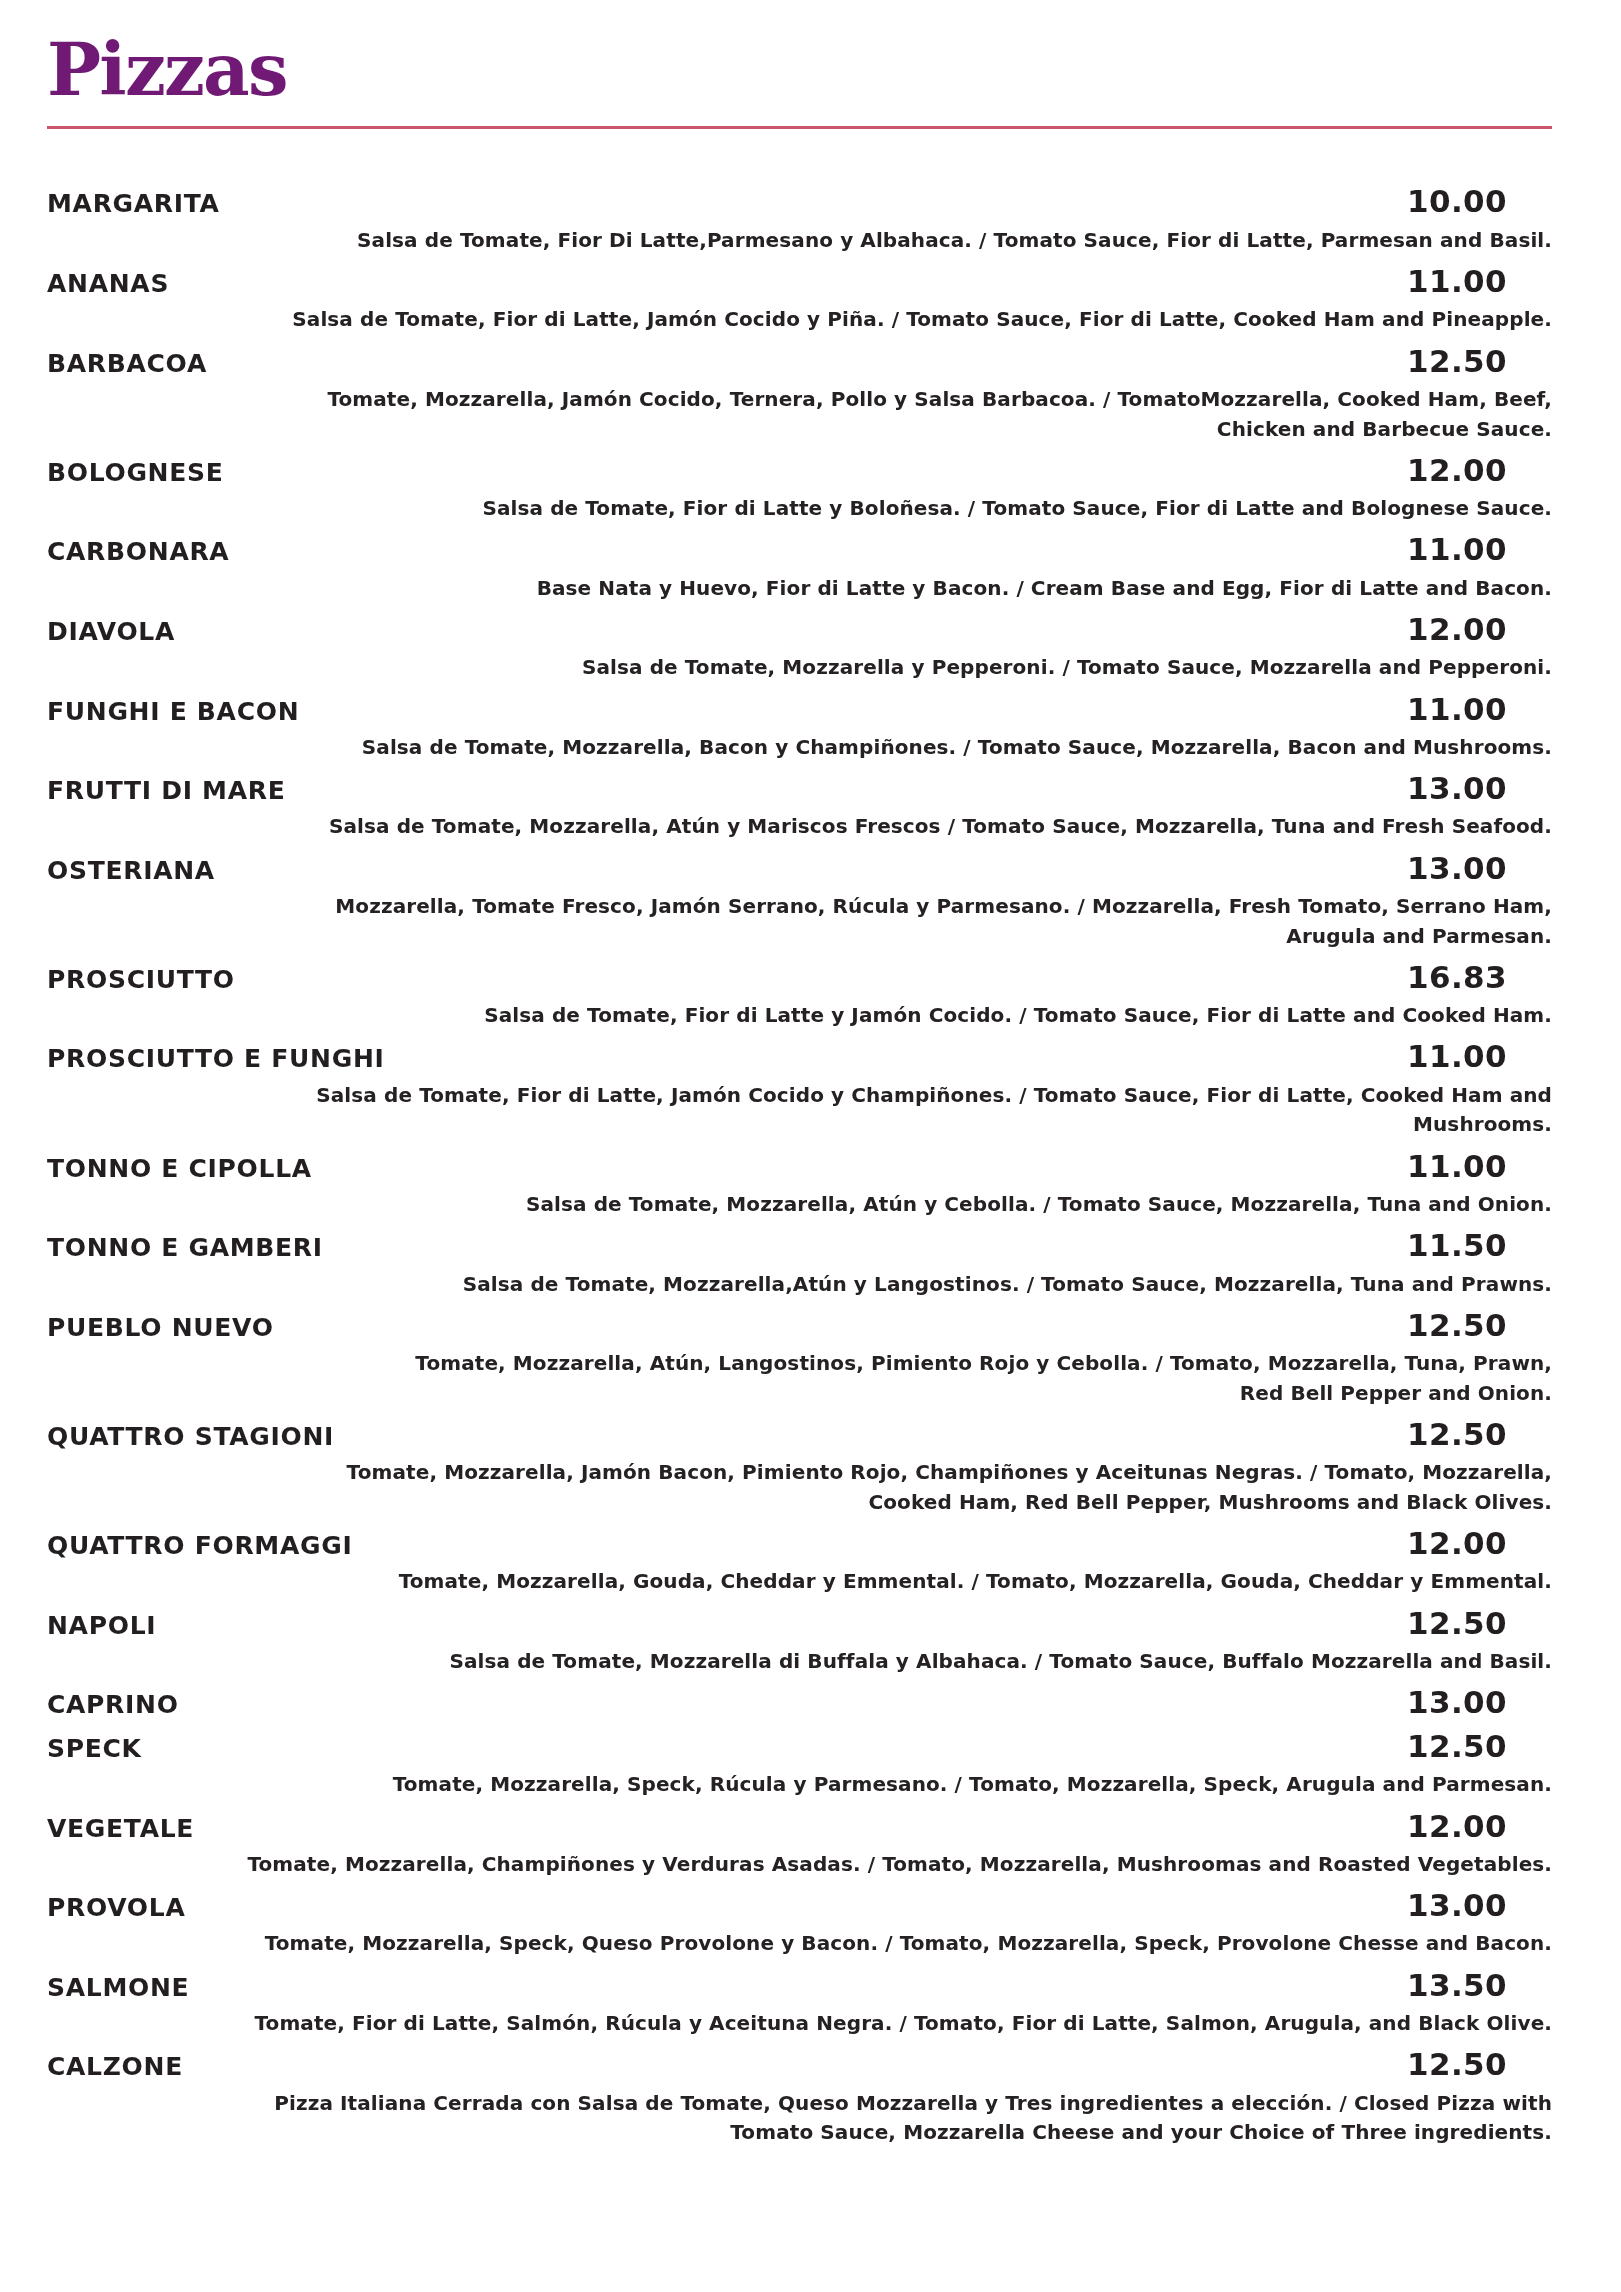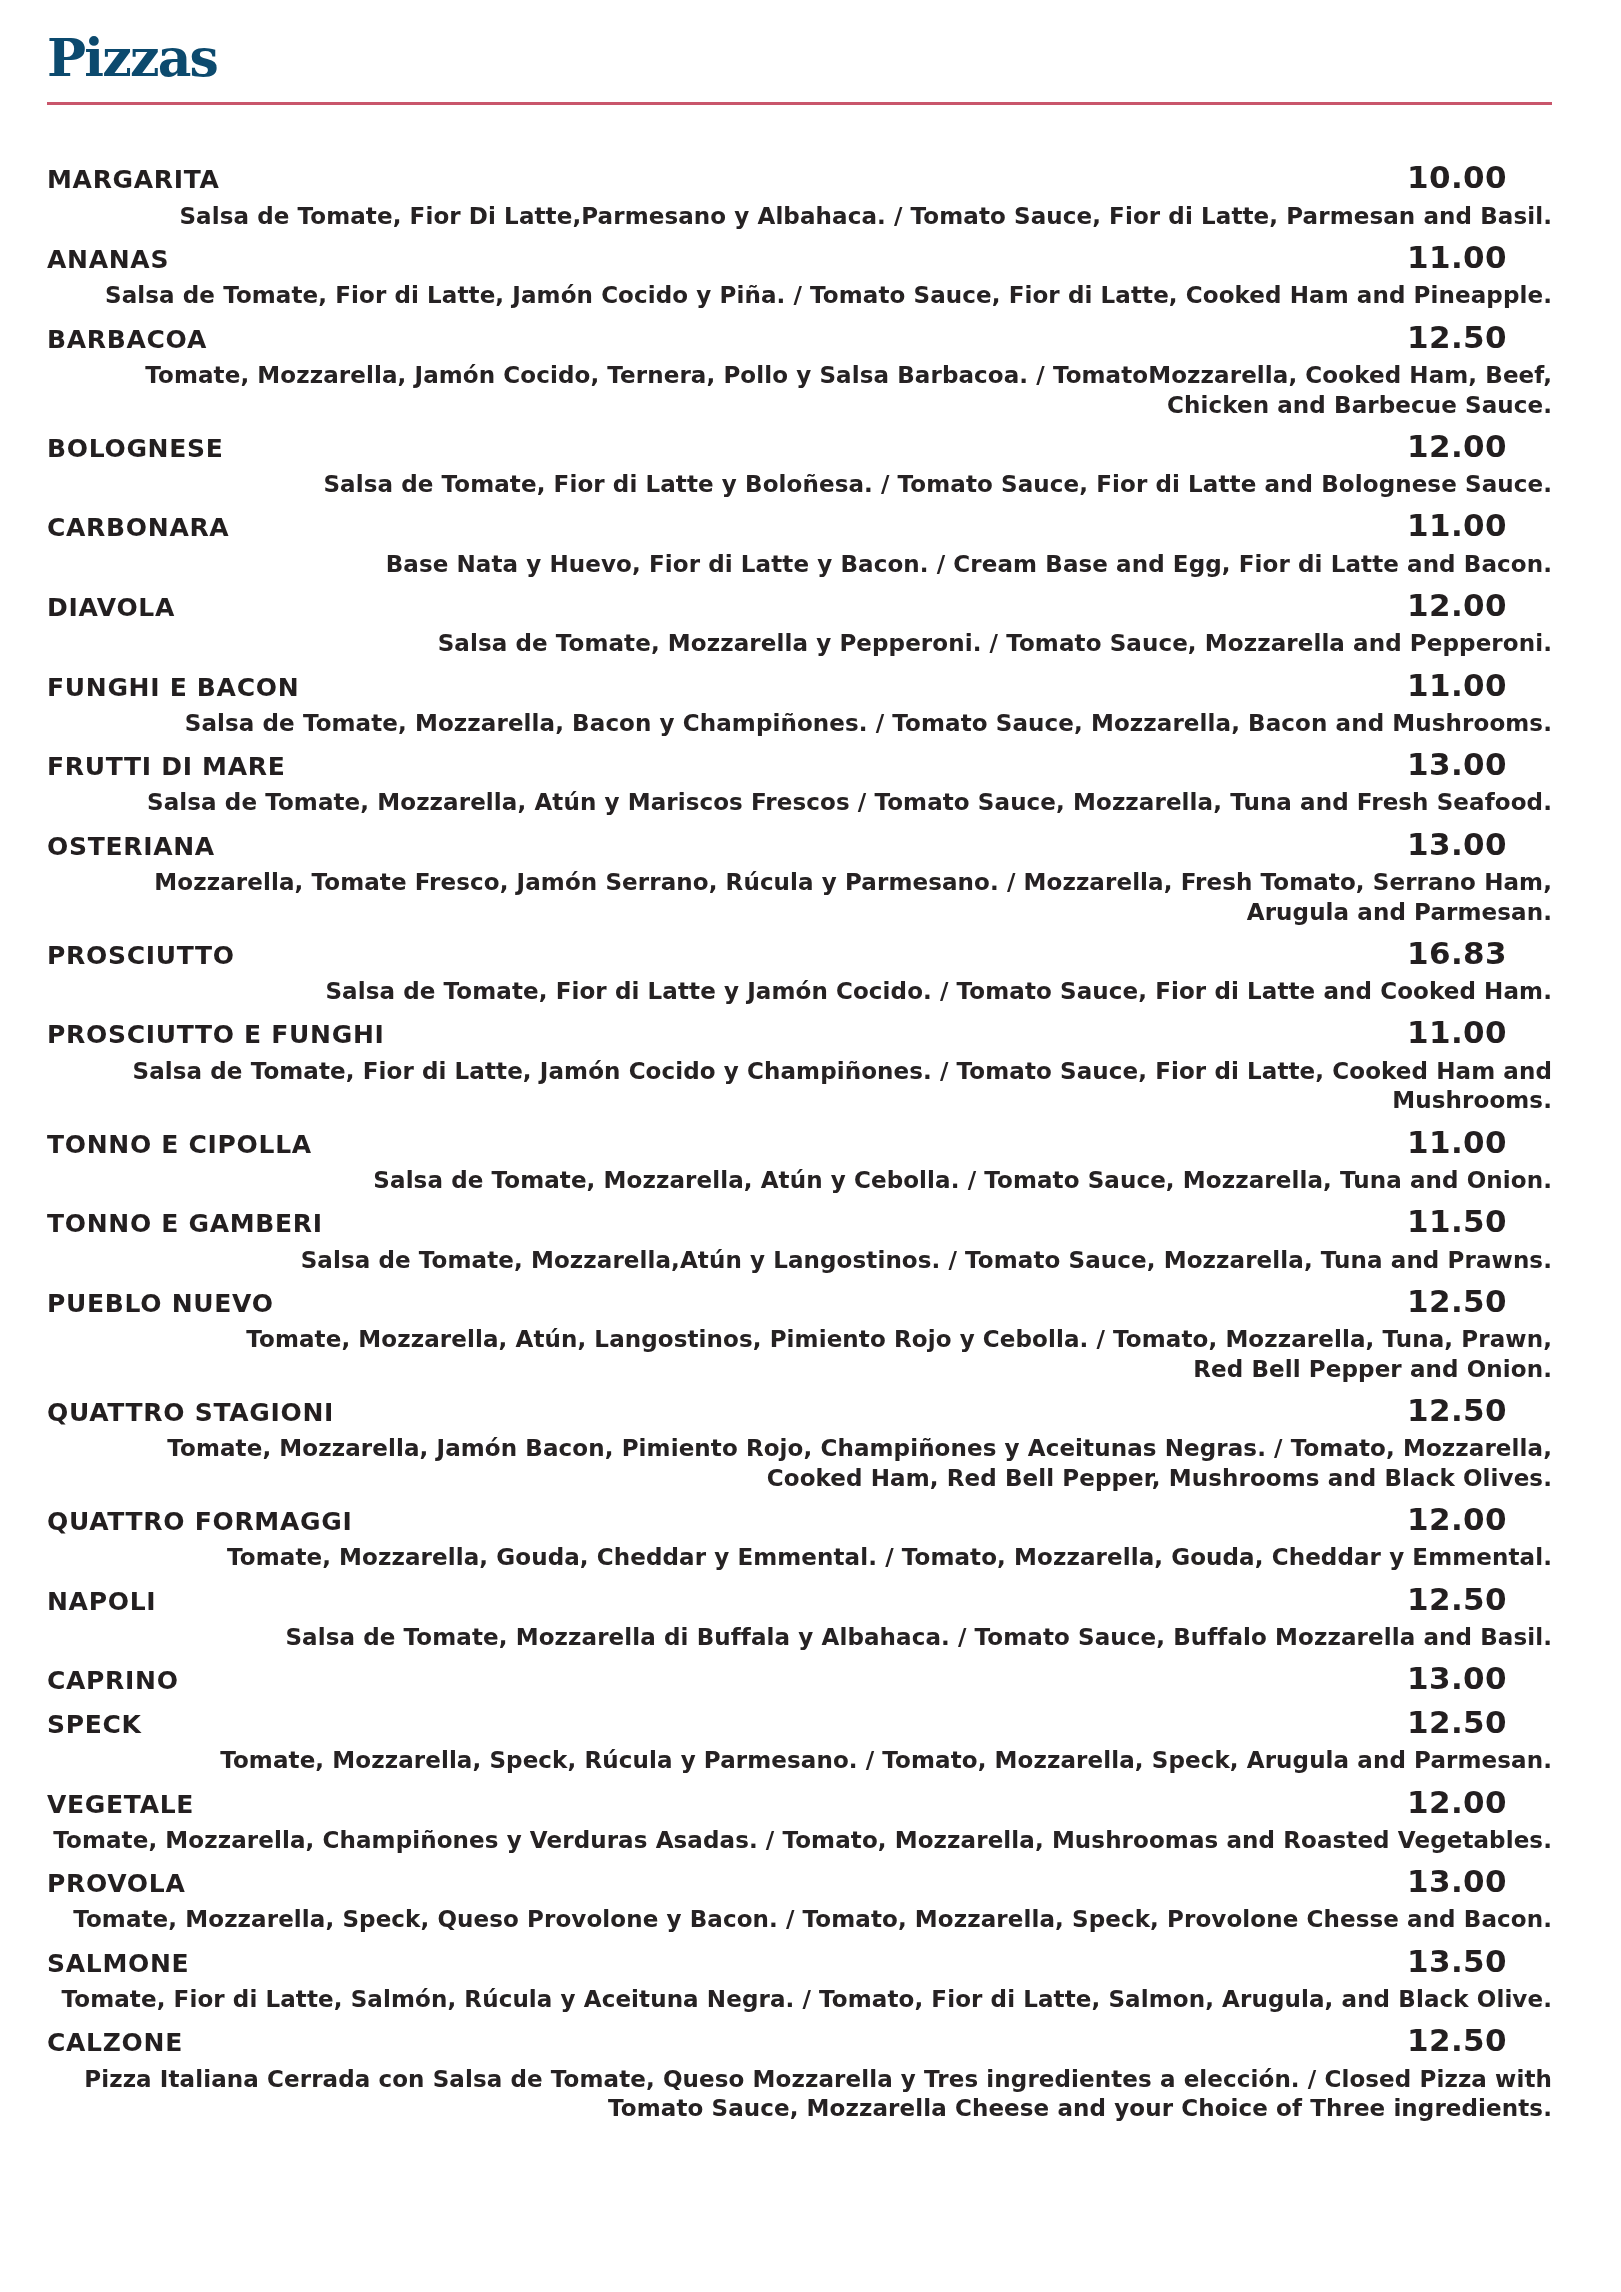"Pizzas" .page-title { color: #0c4a6e -> #701a75; font-size: 52px -> 72px }
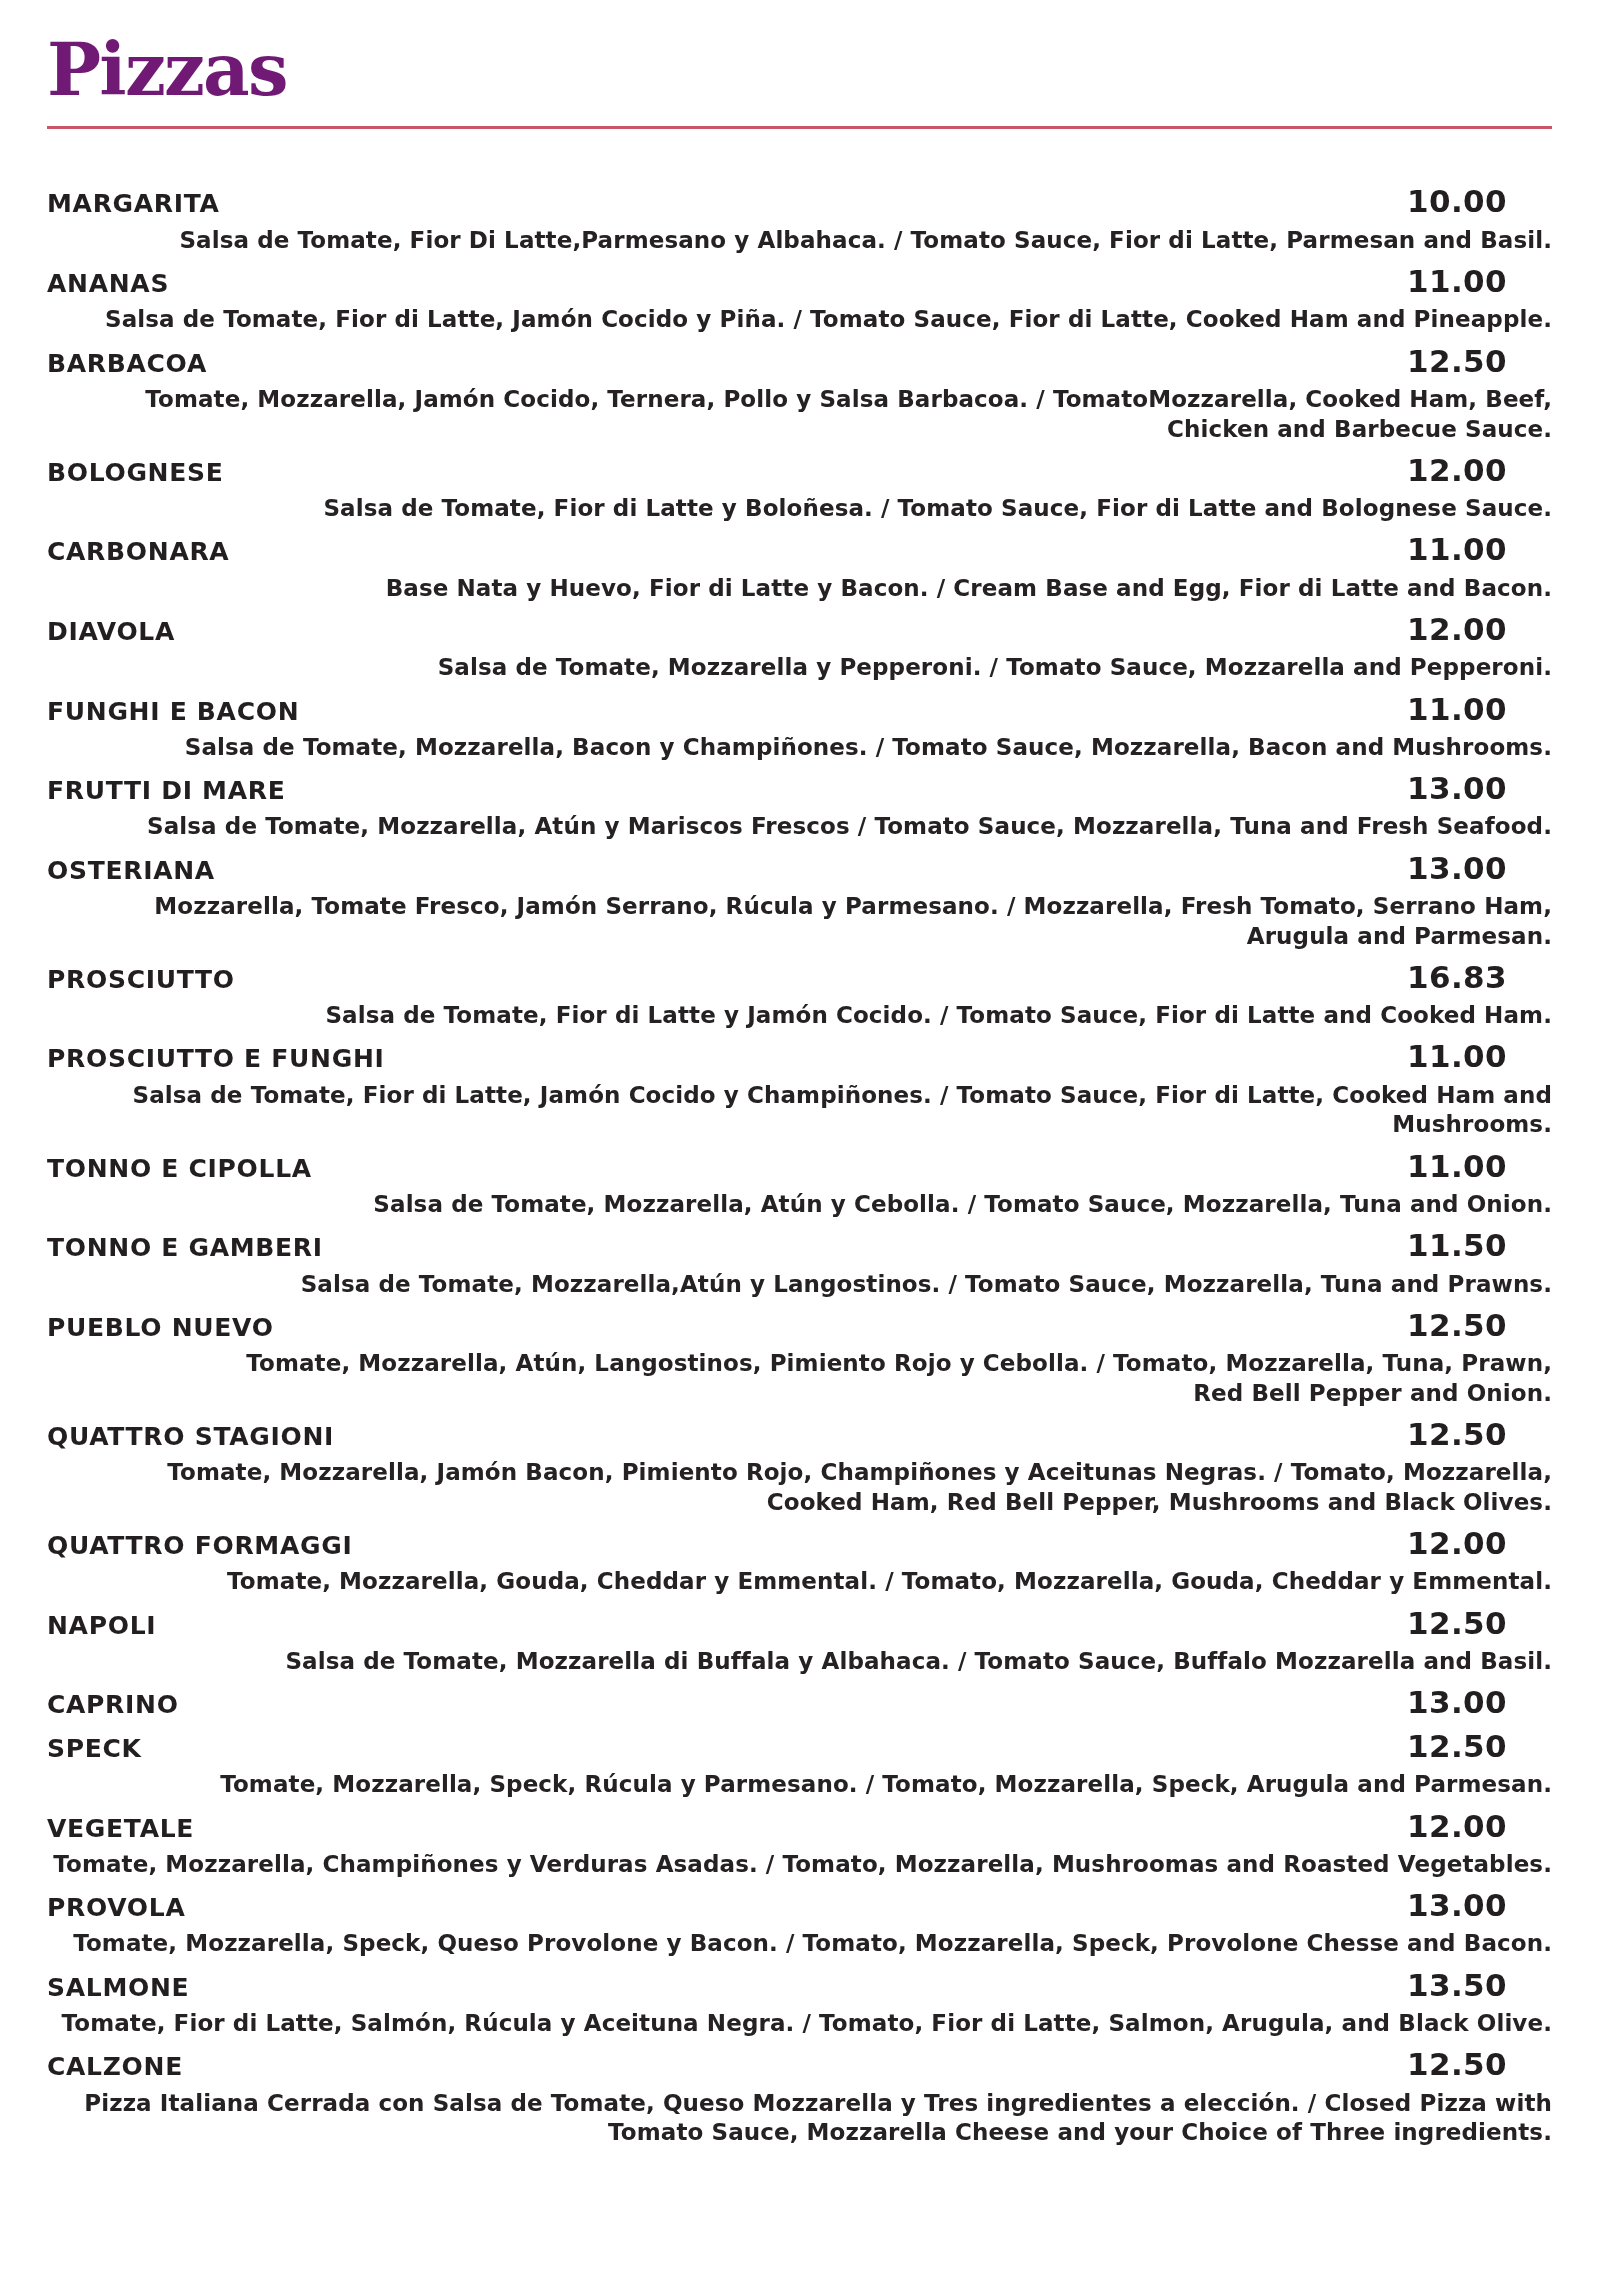"Salsa de Tomate, Fior Di" .item-desc { font-size: 23px -> 20px }
